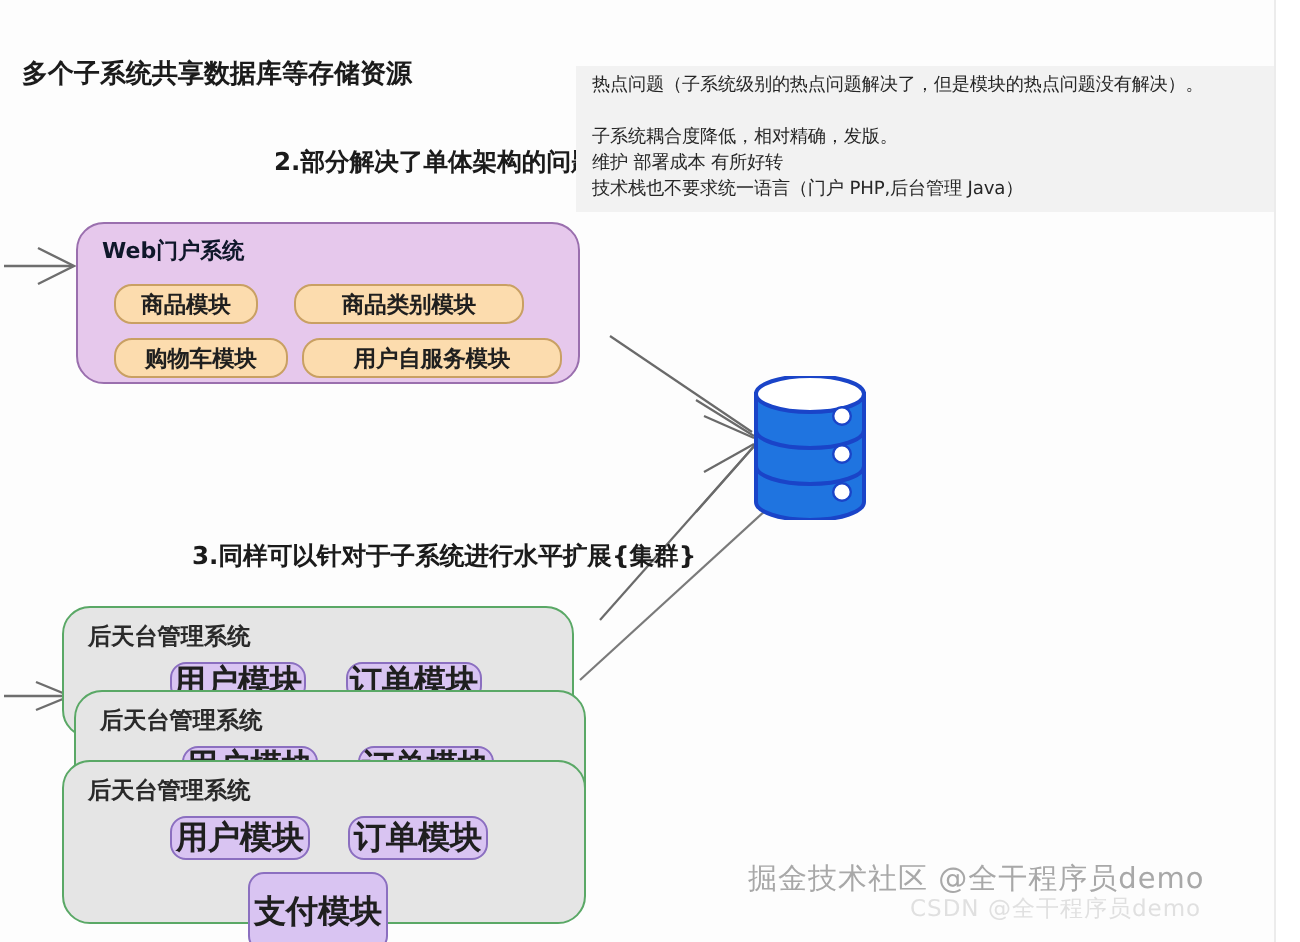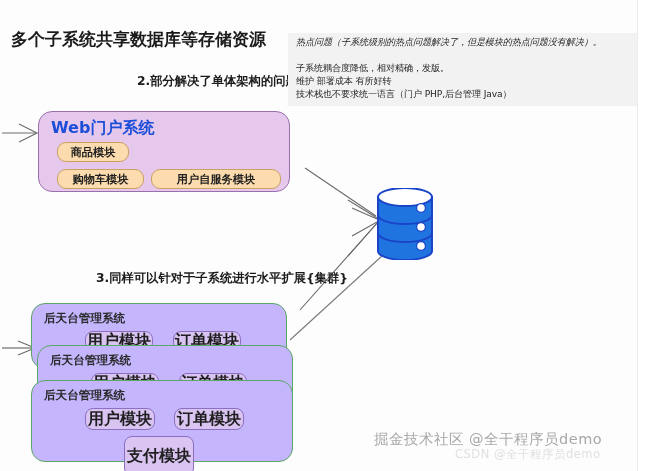"多个子系统共享数据库等存储资源" #heading-1b { font-size: 17px -> 13px }
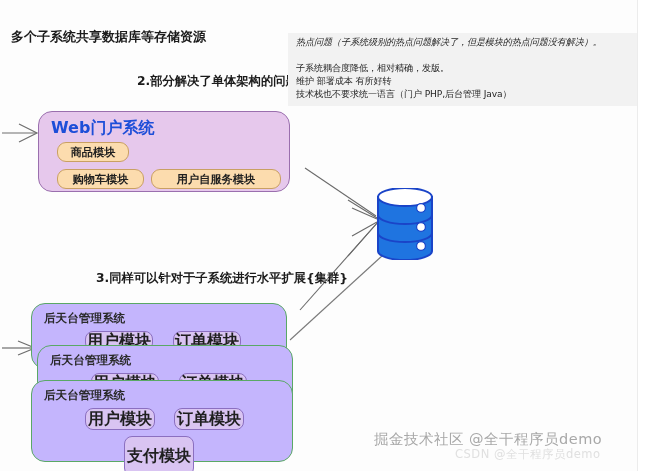"热点问题（子系统级别的热点问题解决了，但是模块的热点问题没有解决）。" .note-line.n0 { font-style: italic -> none }
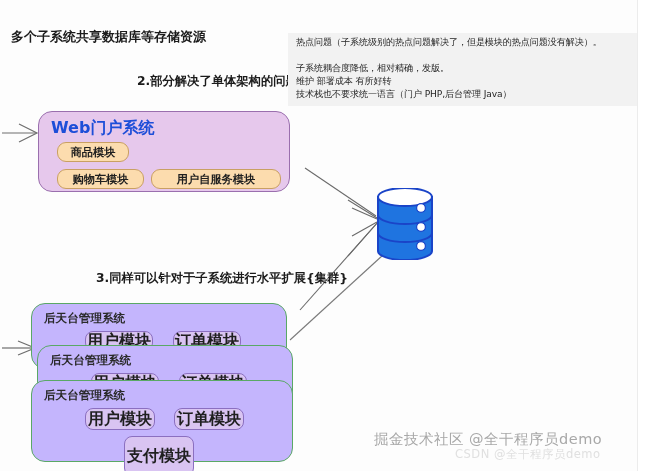"Web门户系统" #web-system-title { color: #1d4ed8 -> #0f172a; font-size: 16px -> 11px }
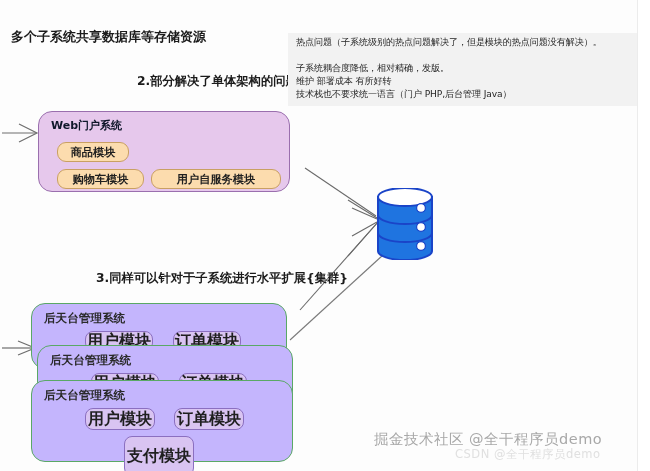"商品类别模块" div.chip-orange { html: none -> <div>商品类别模块</div> }
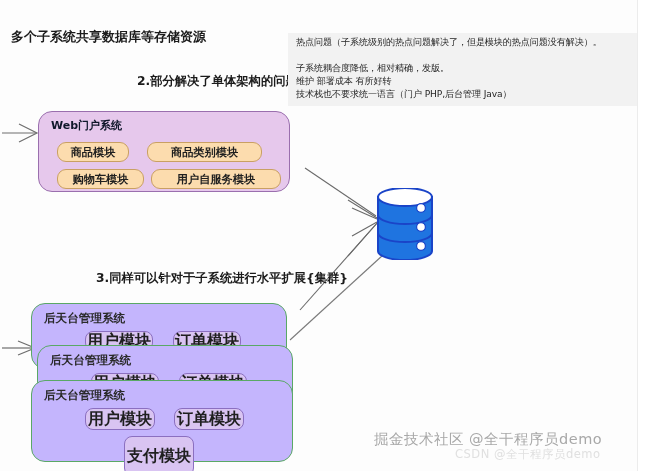"后天台管理系统" .green-box { background: #c4b5fd -> #e5e5e5 }
